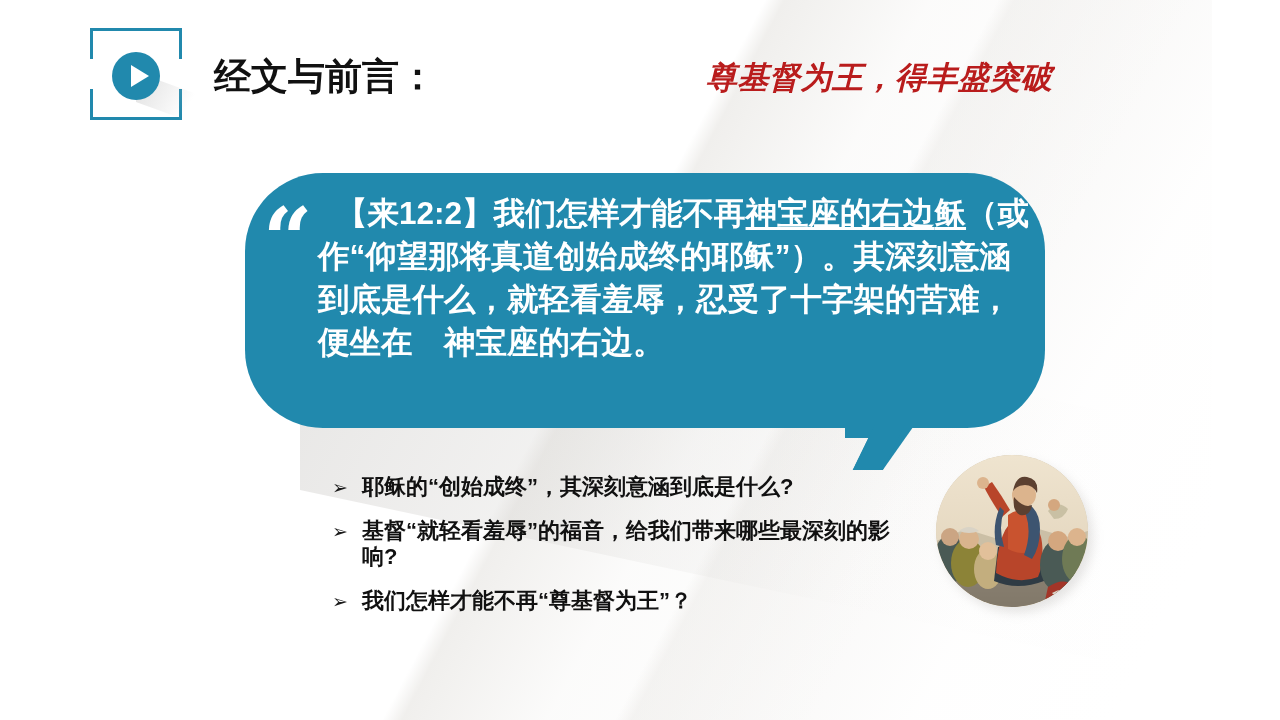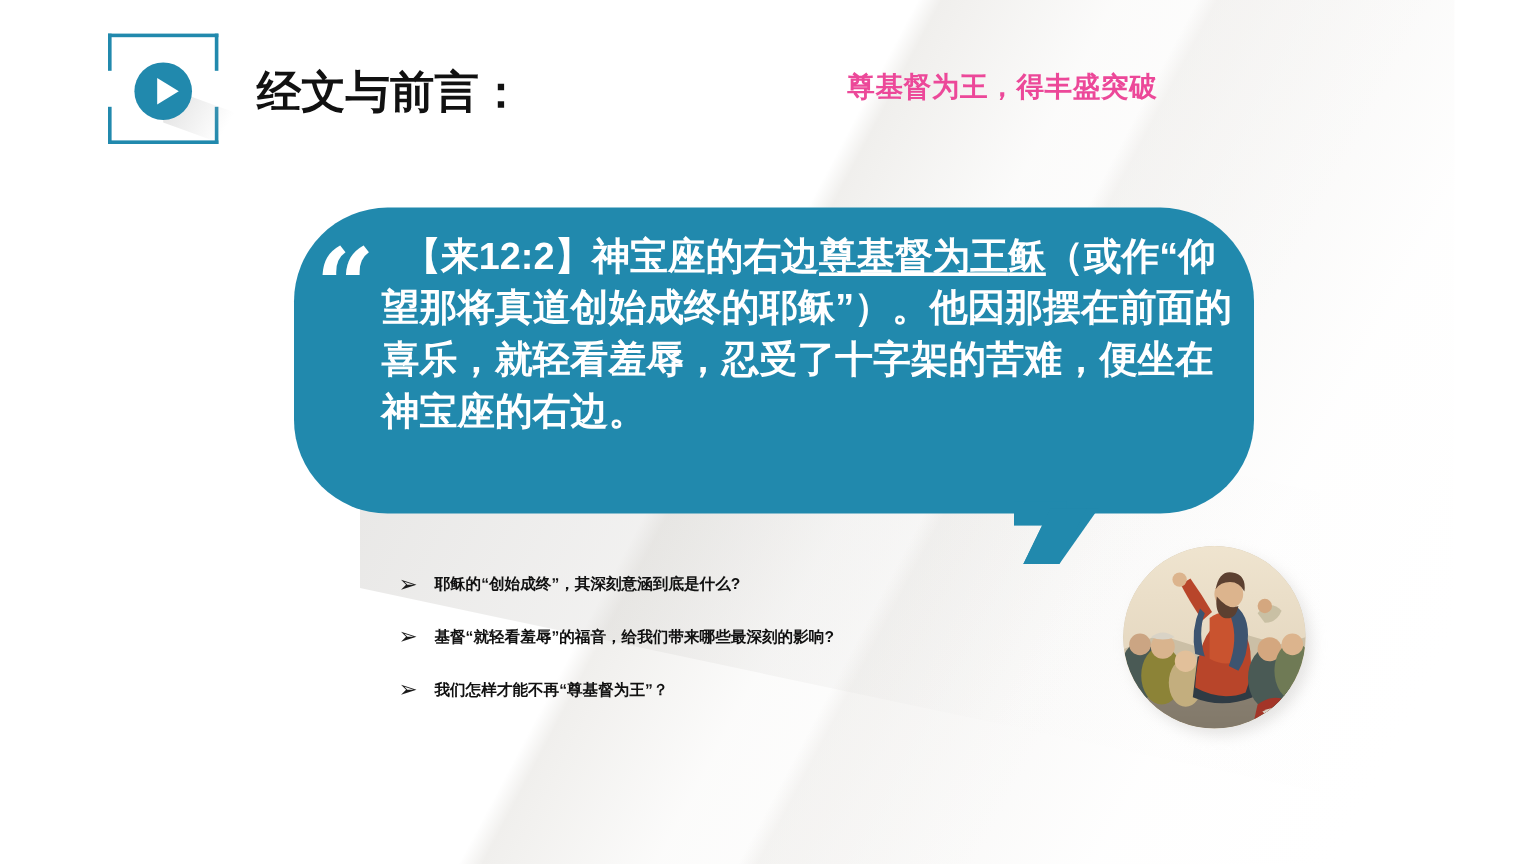"尊基督为王，得丰盛突破" .header-headline { color: #ec4899 -> #b91c1c; font-size: 23px -> 31px; font-style: none -> italic }
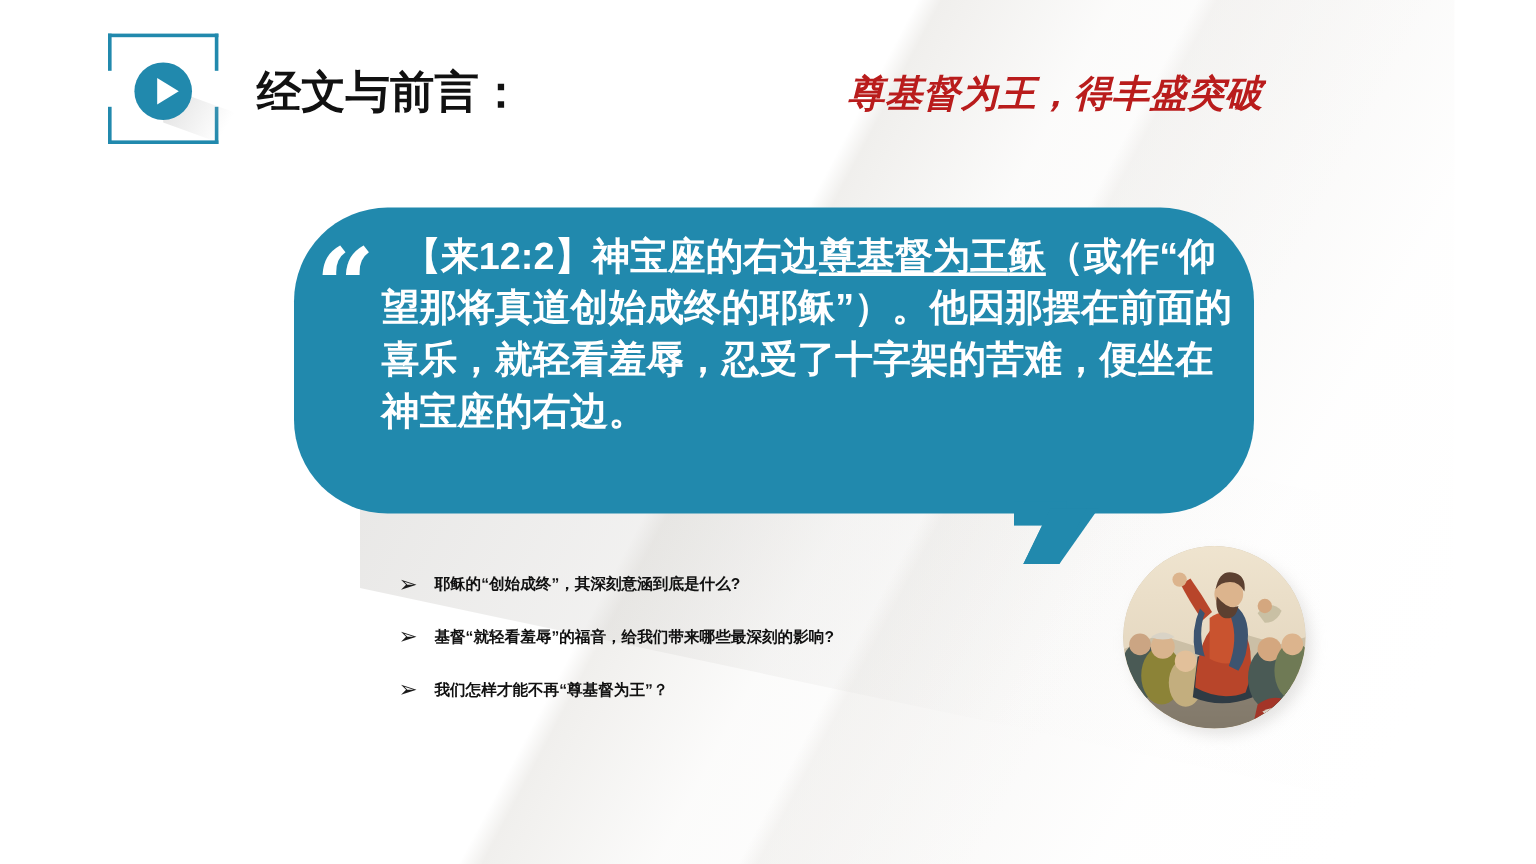"神宝座的右边" span { text: 神宝座的右边 -> 我们怎样才能不再 }
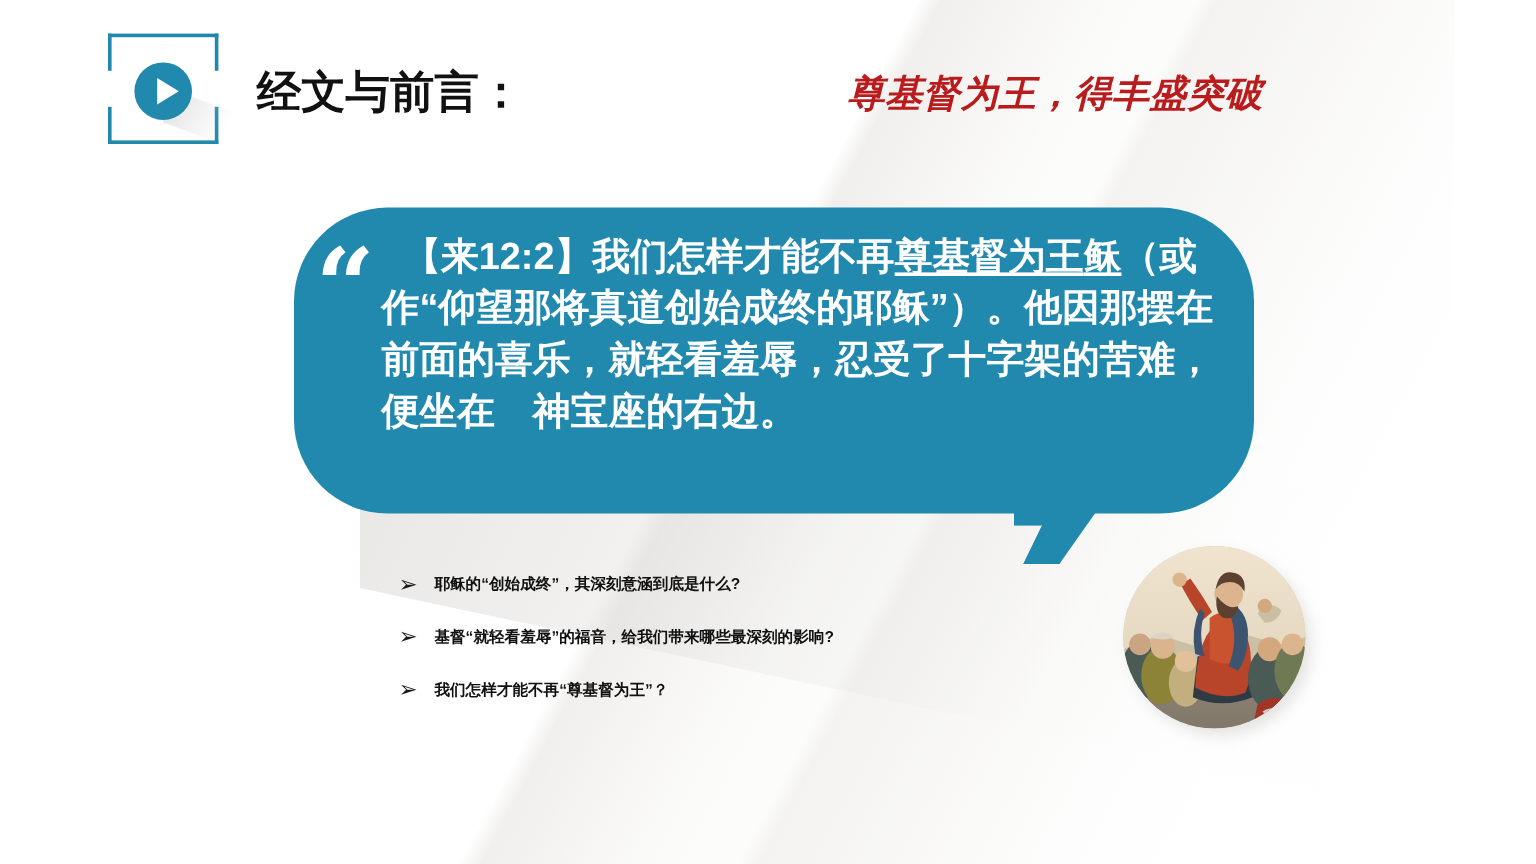"尊基督为王" u { text: 尊基督为王 -> 神宝座的右边 }
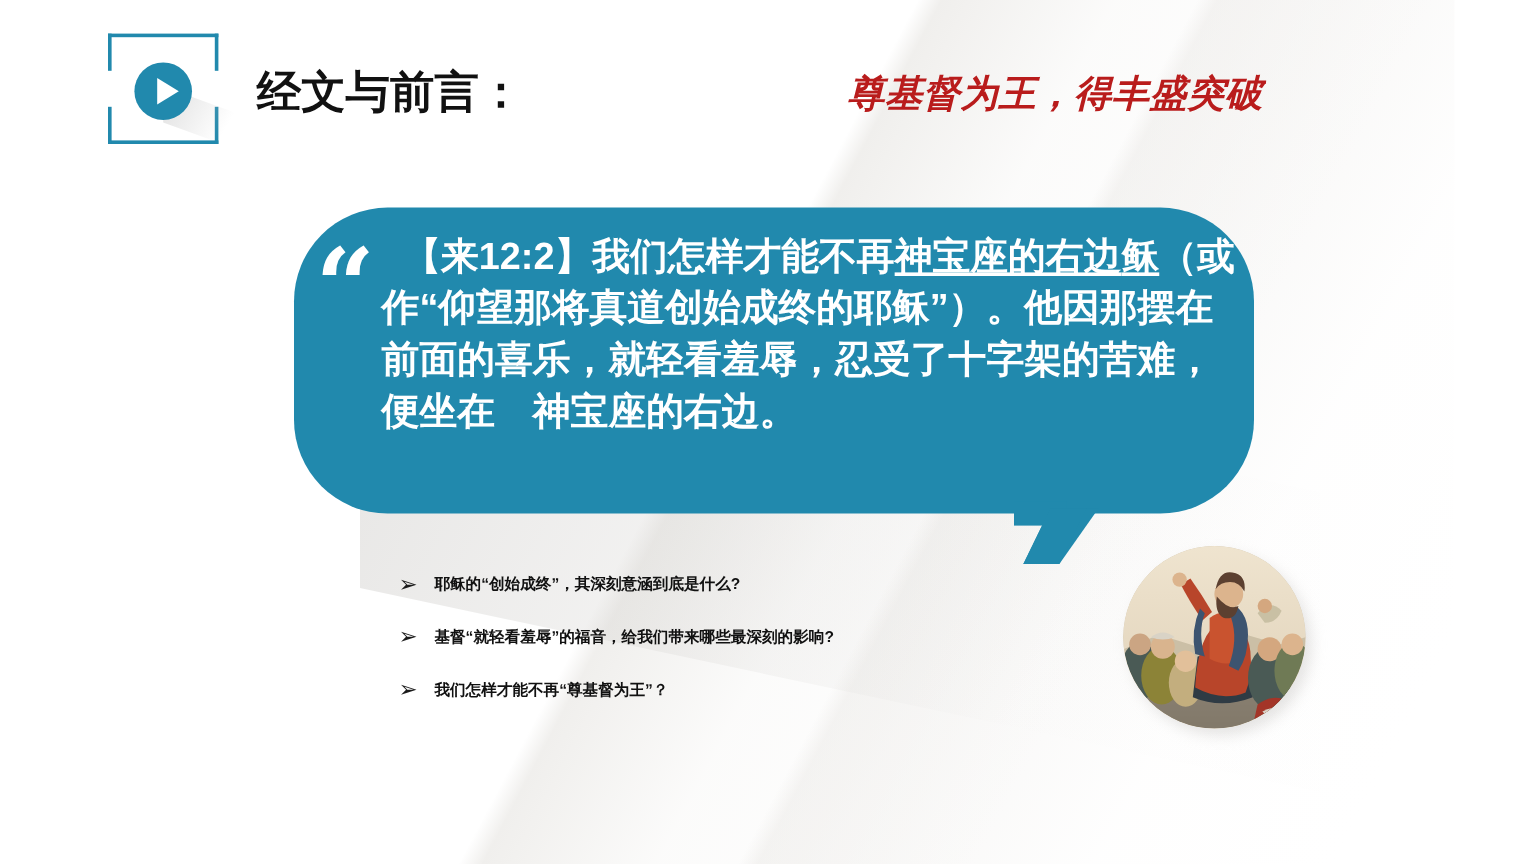"（或作“仰望那将真道创始成终的耶稣”）。他因那摆在前面的喜乐，就轻看羞辱，忍受了" span { text: 他因那摆在前面的喜乐 -> 其深刻意涵到底是什么 }
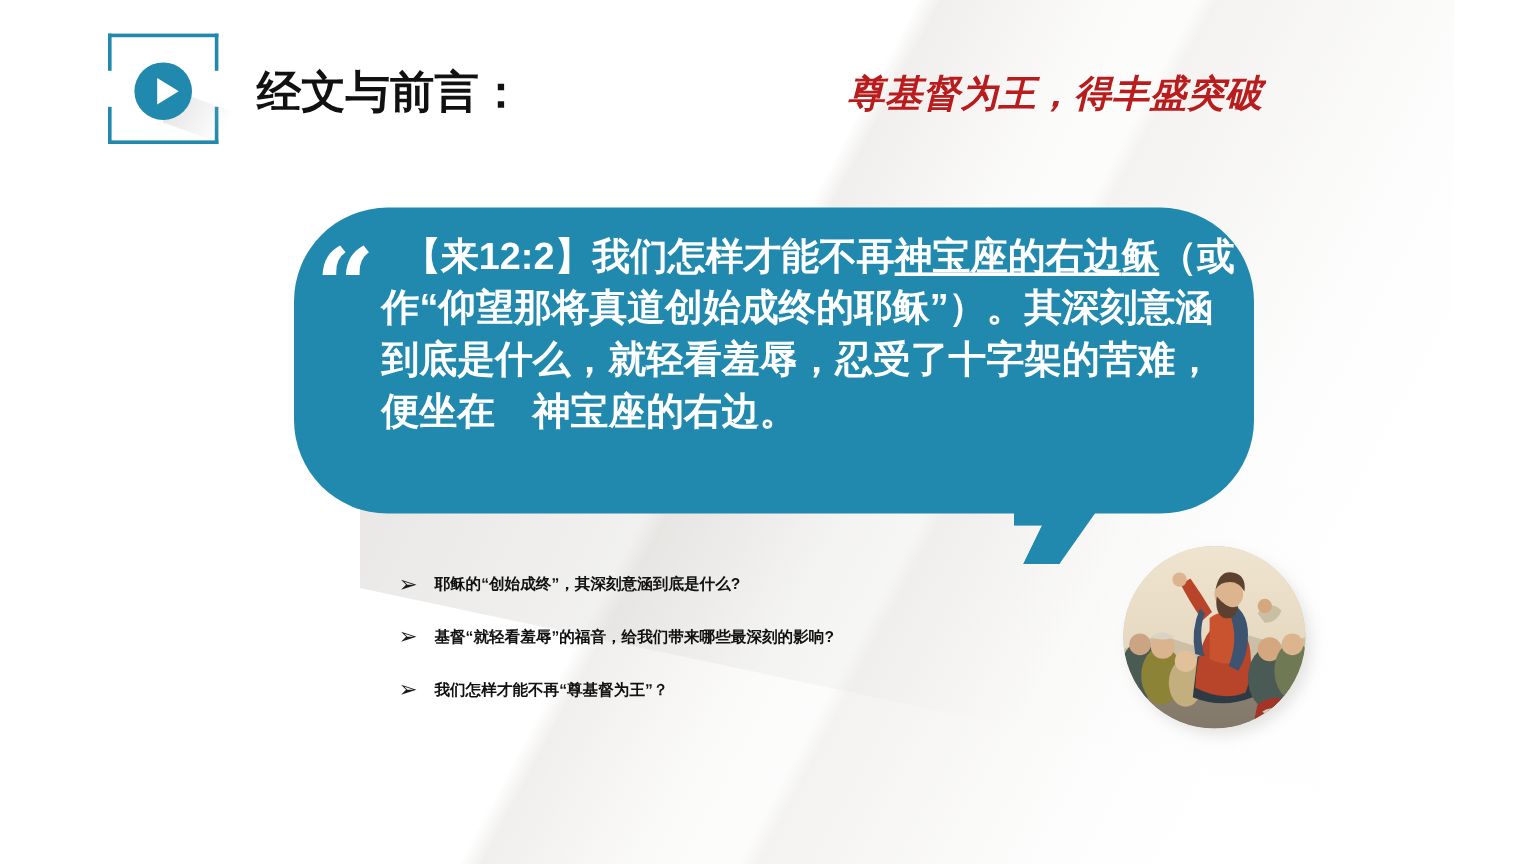"耶稣的“创始成终”，其深刻意涵到底是什么?" .bullet-text { font-size: 13px -> 22px }
